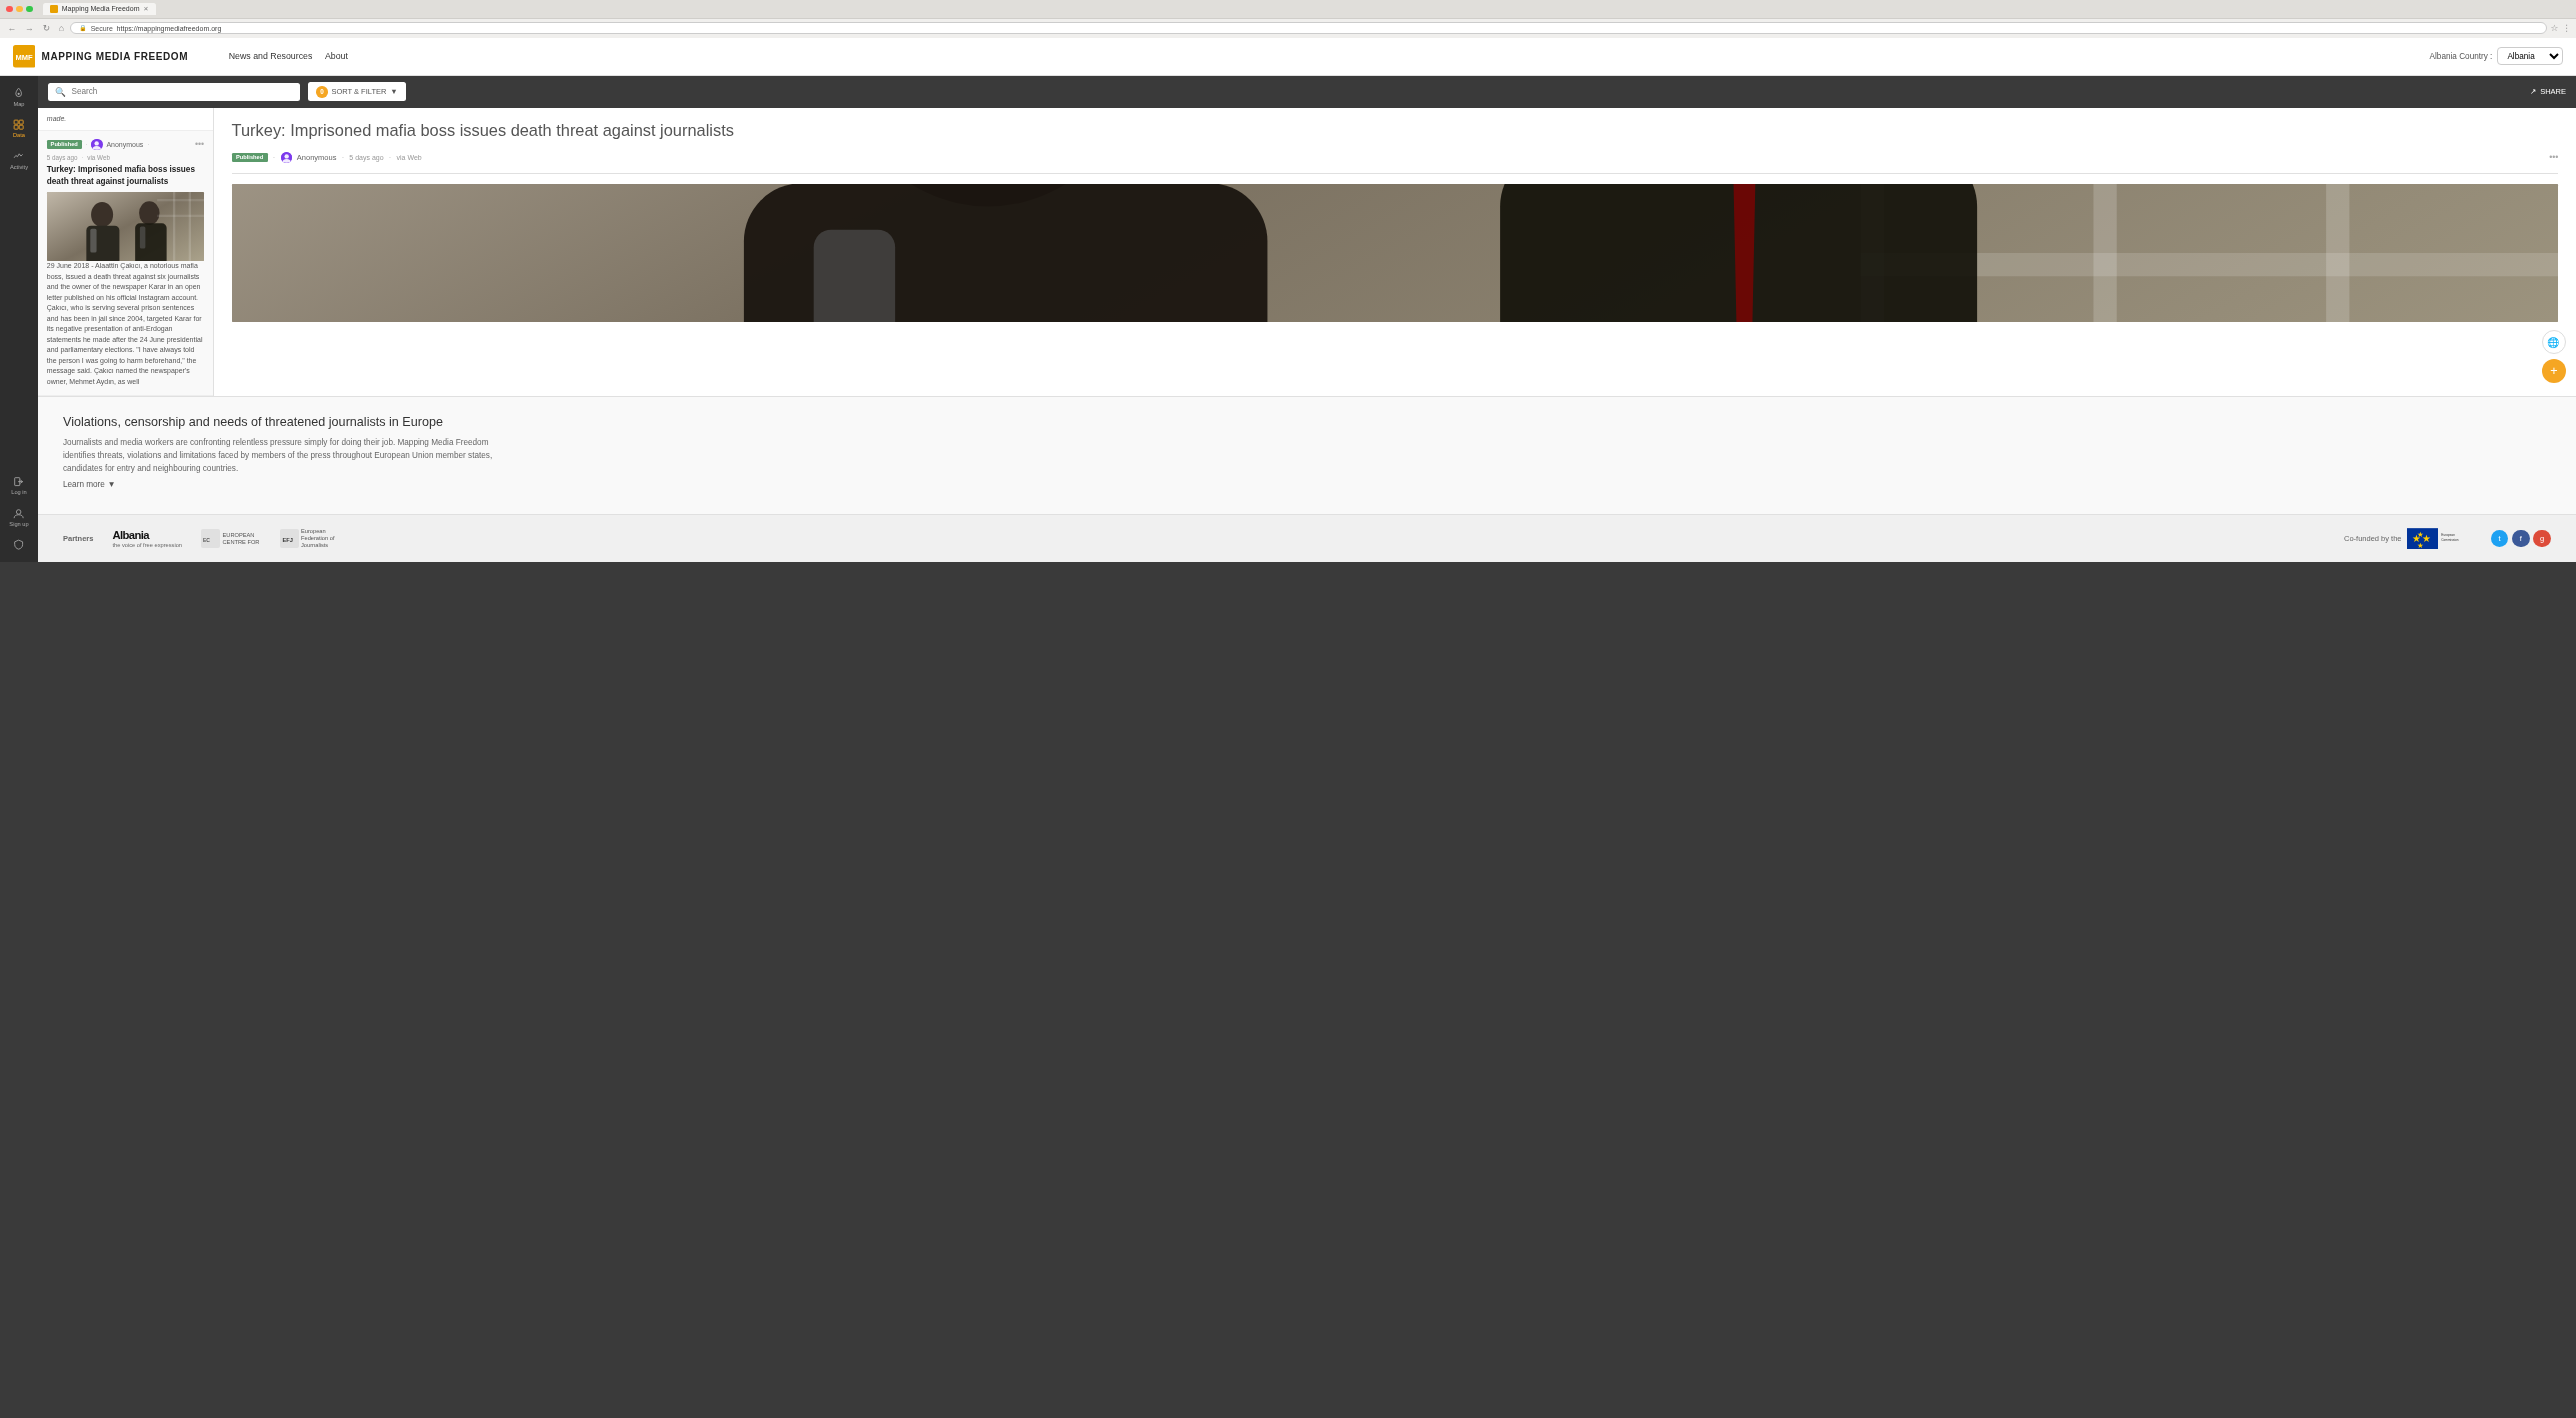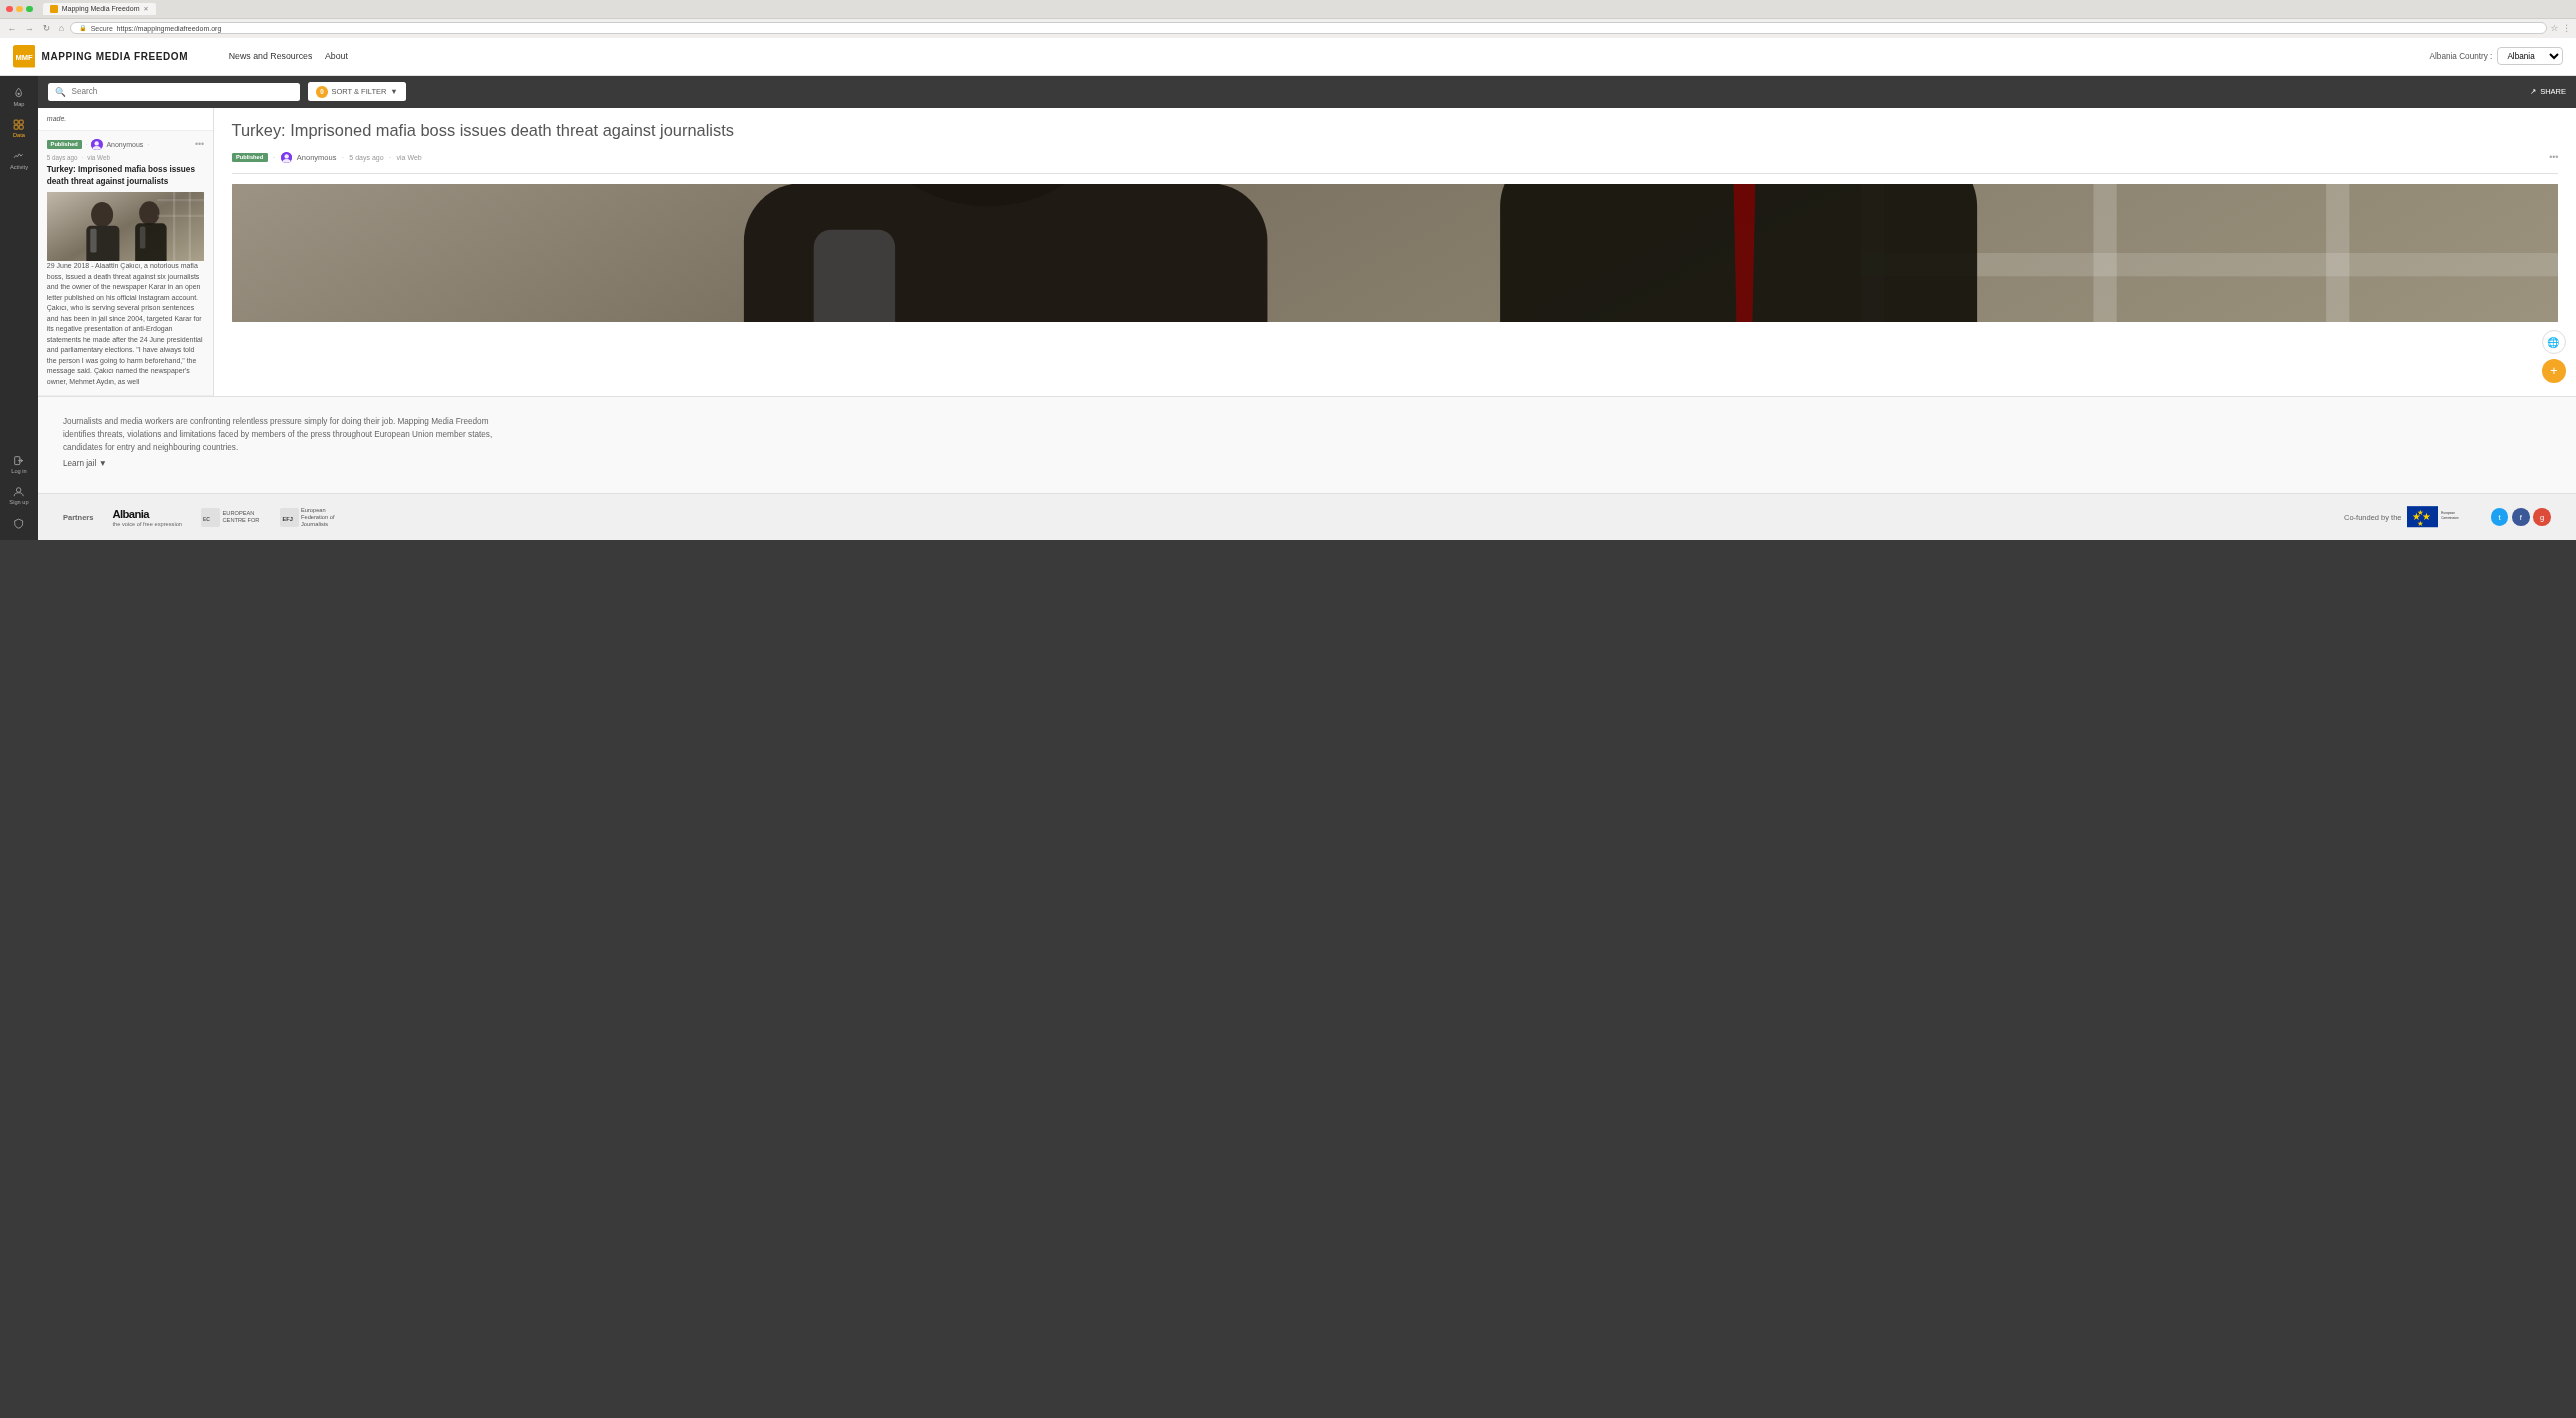"Violations, censorship and needs of" h2.violations-title { html: none -> <h2>Violations, censorship and needs of threatened journalists in Europe</h2> }
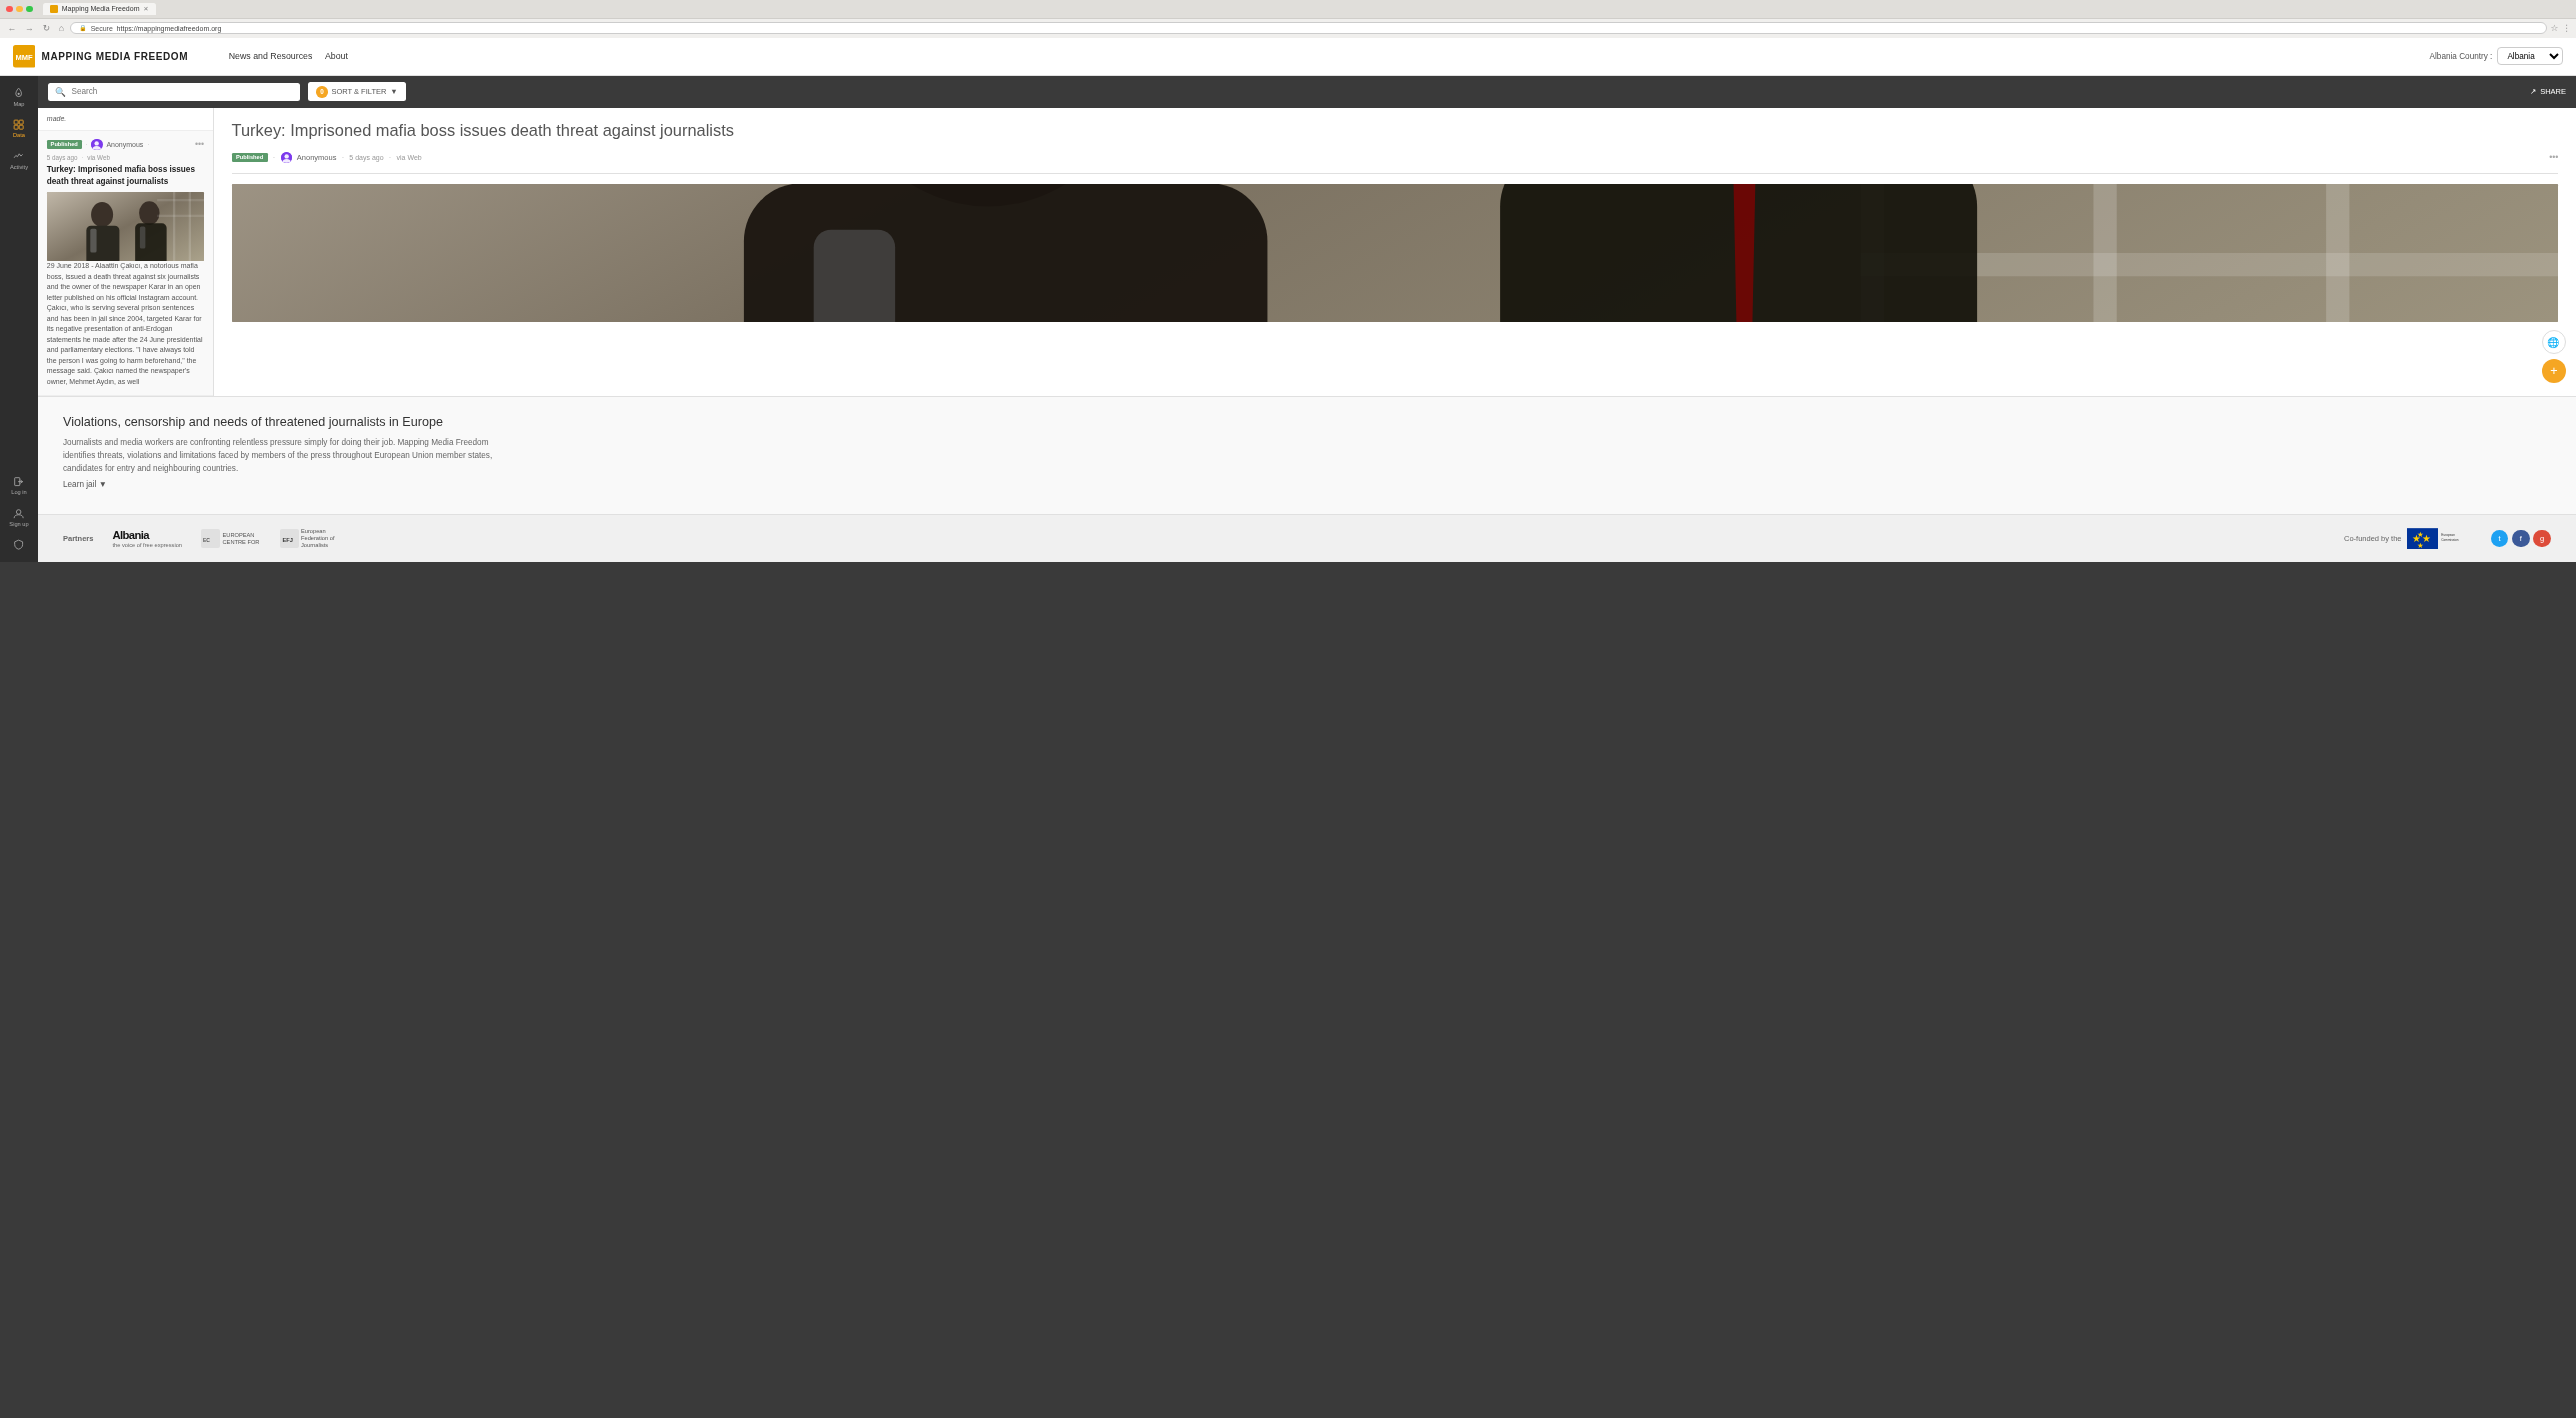"Learn jail" span { text: jail -> more }
